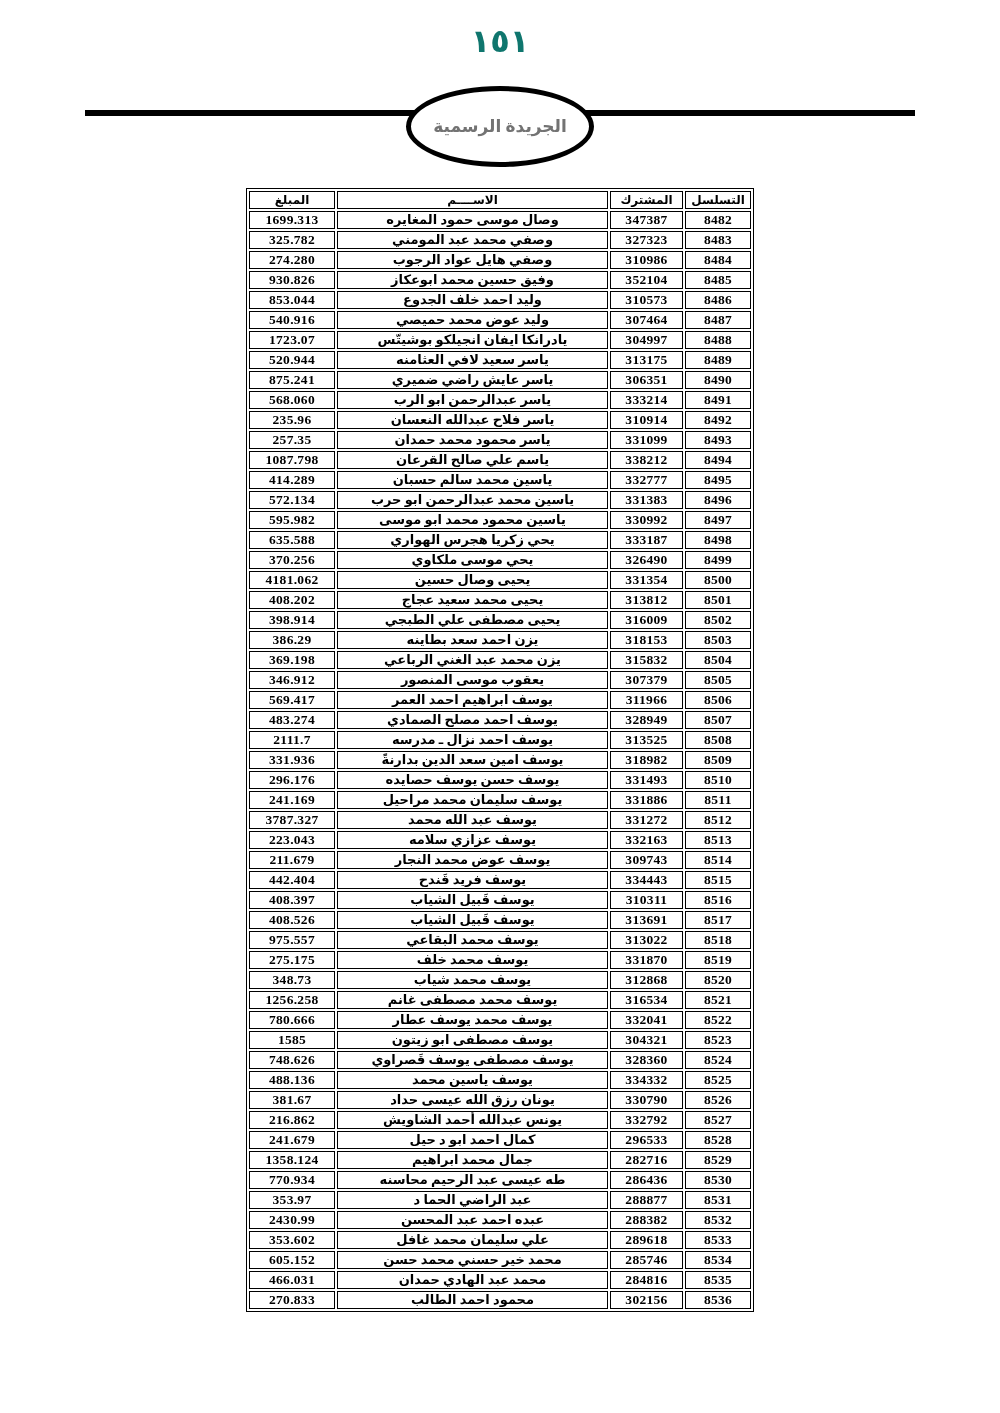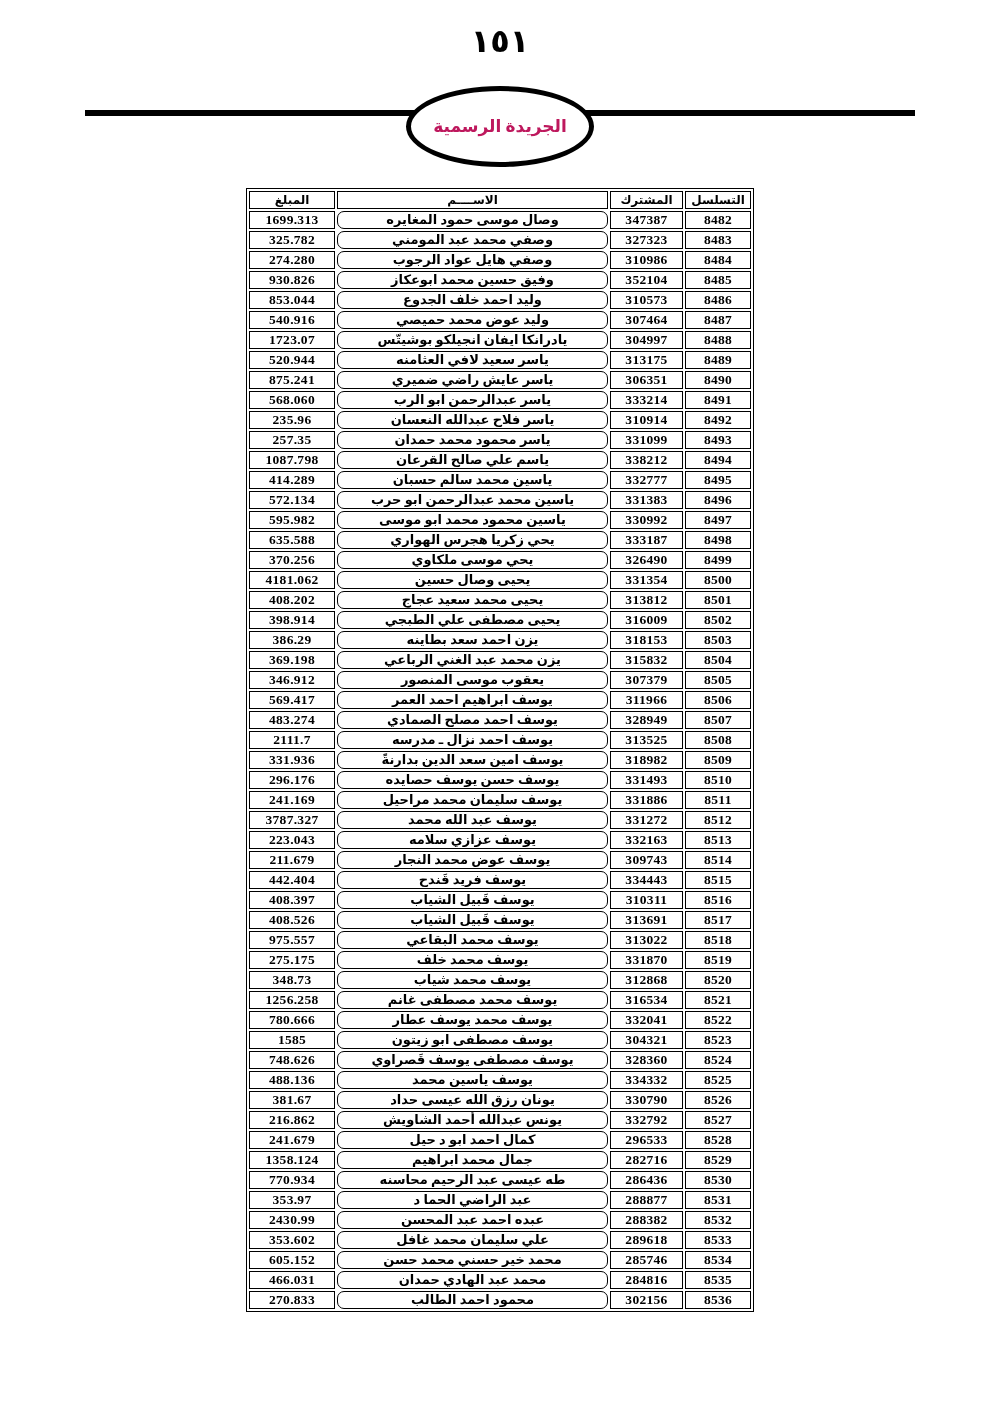"١٥١" .page-number { color: #000000 -> #0f766e }
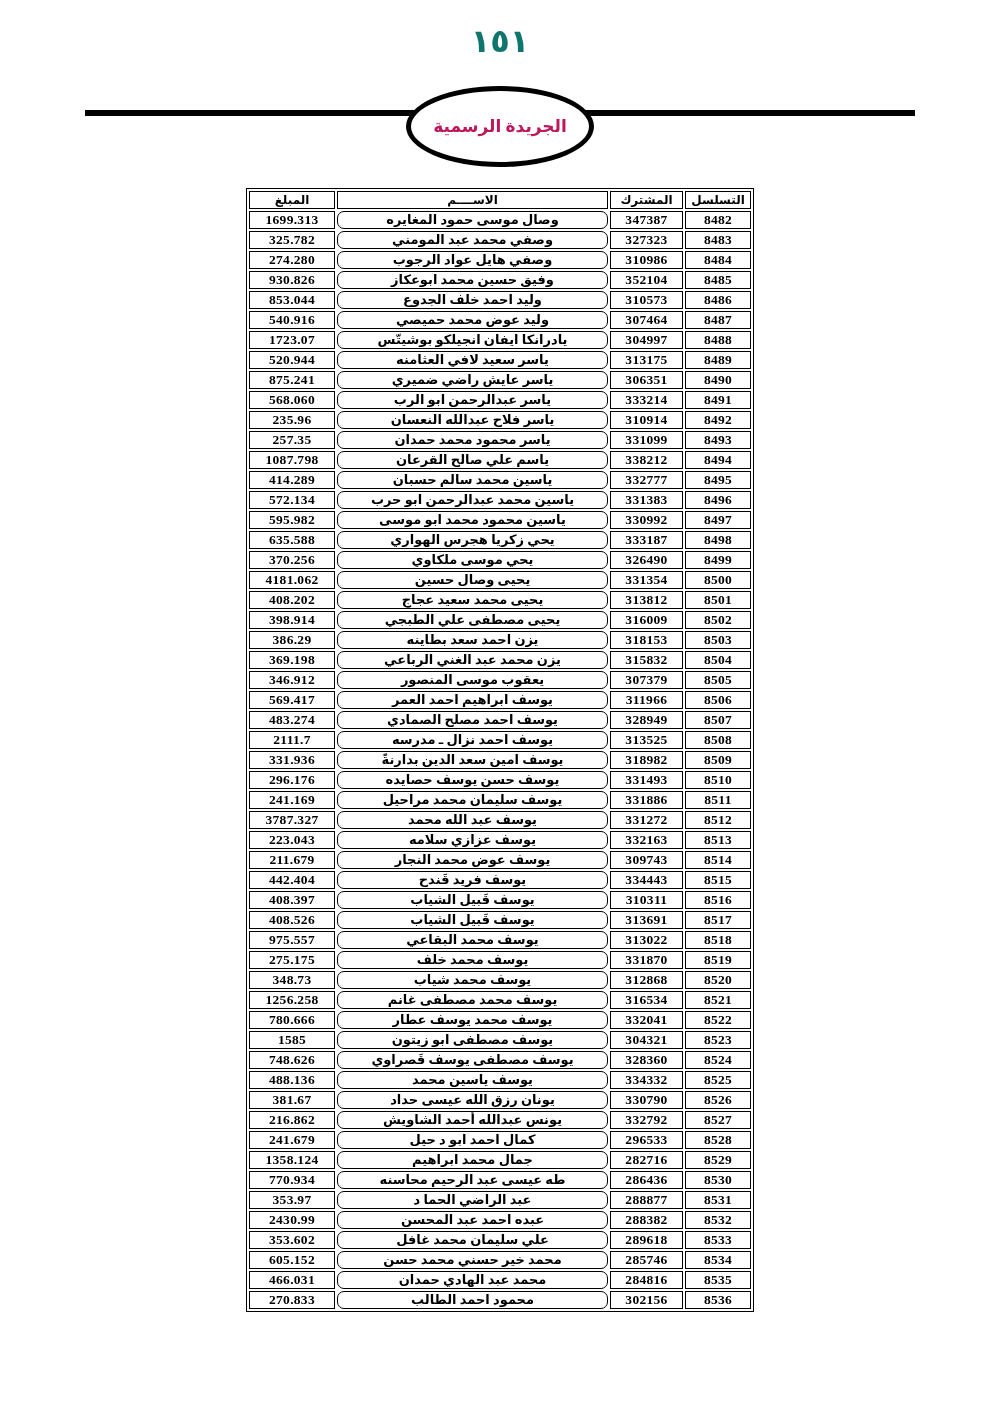"الجريدة الرسمية" .gazette-title { color: #be185d -> #737373 }
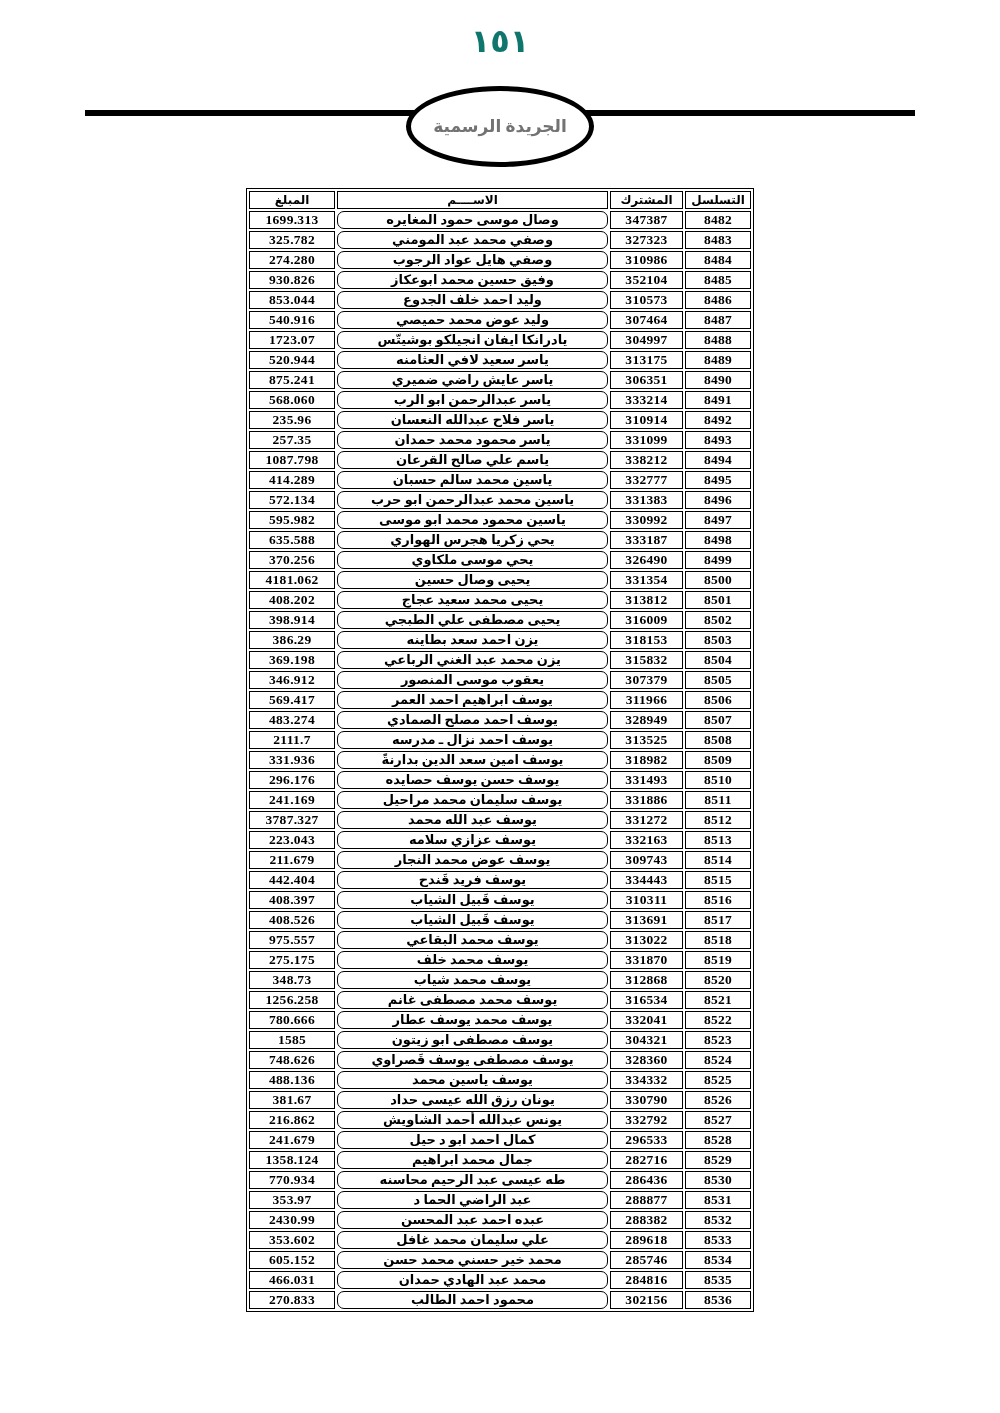"وصال موسى حمود المغايره" td.col-name { border-radius: 7px -> none }
